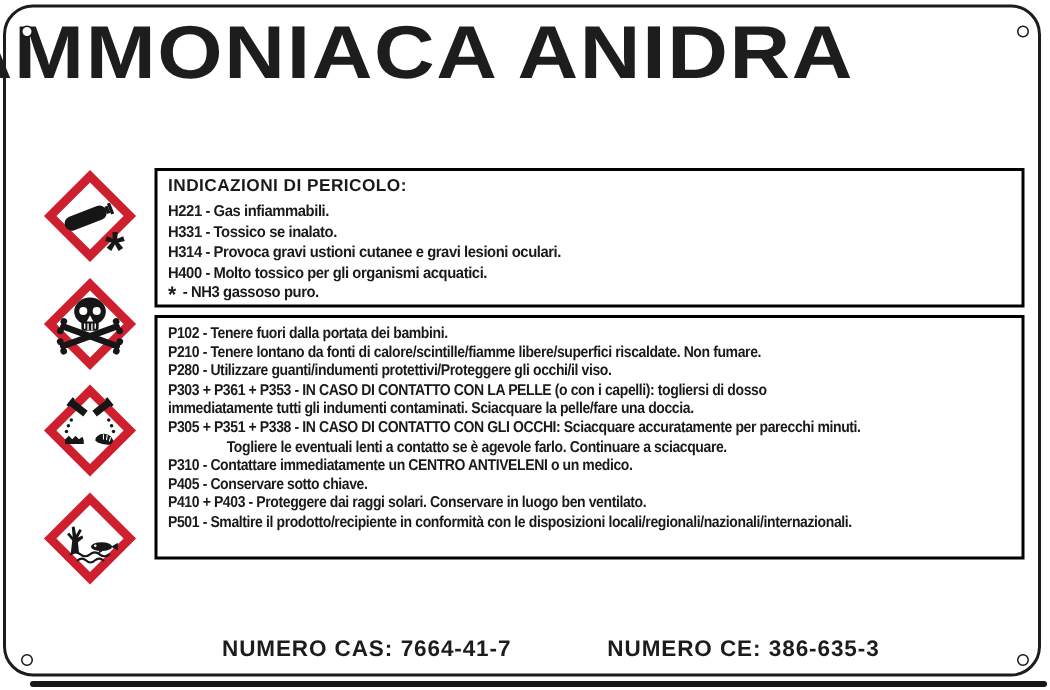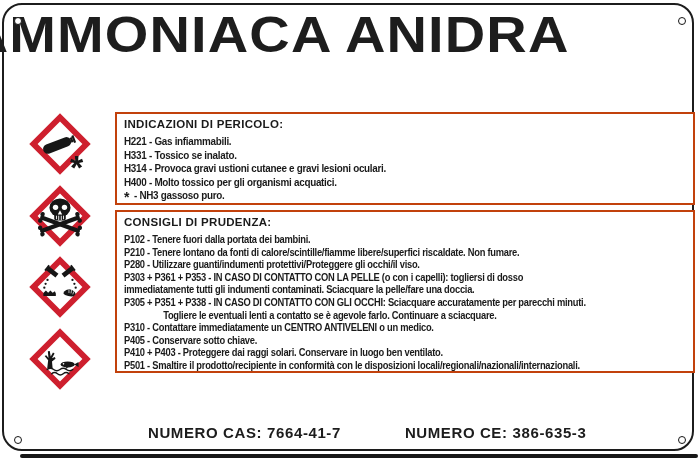"INDICAZIONI DI PERICOLO:" .box { border: 2px solid #c2410c -> 2px solid #000000; left: 115px -> 103px }
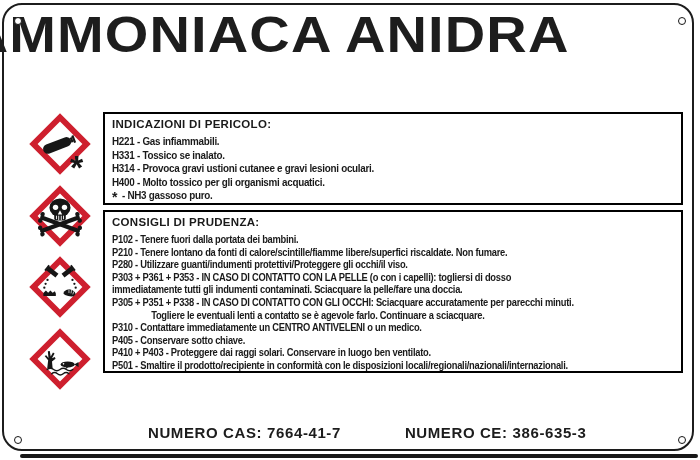"CONSIGLI DI PRUDENZA:" div.box-header { html: <div>CONSIGLI DI PRUDENZA:</div> -> none }
